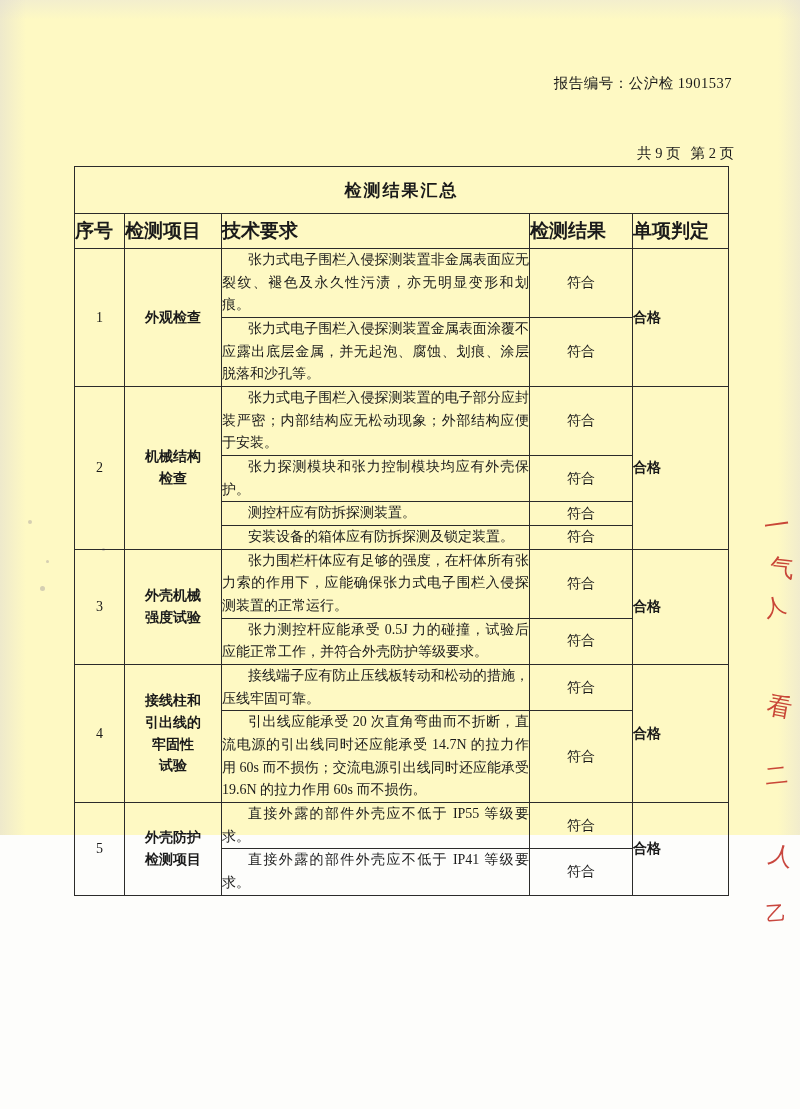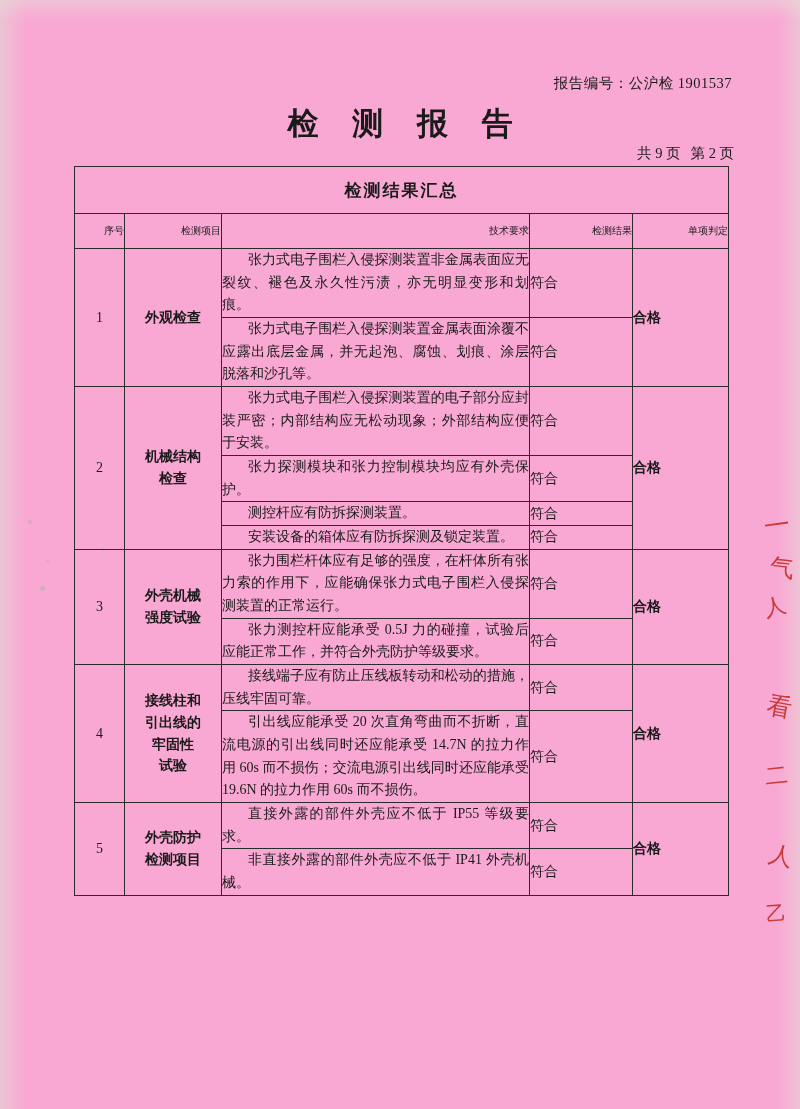"报告编号：公沪检 1901537" .page { background: #f9a8d4 -> #fef9c3; height: 1109px -> 835px }
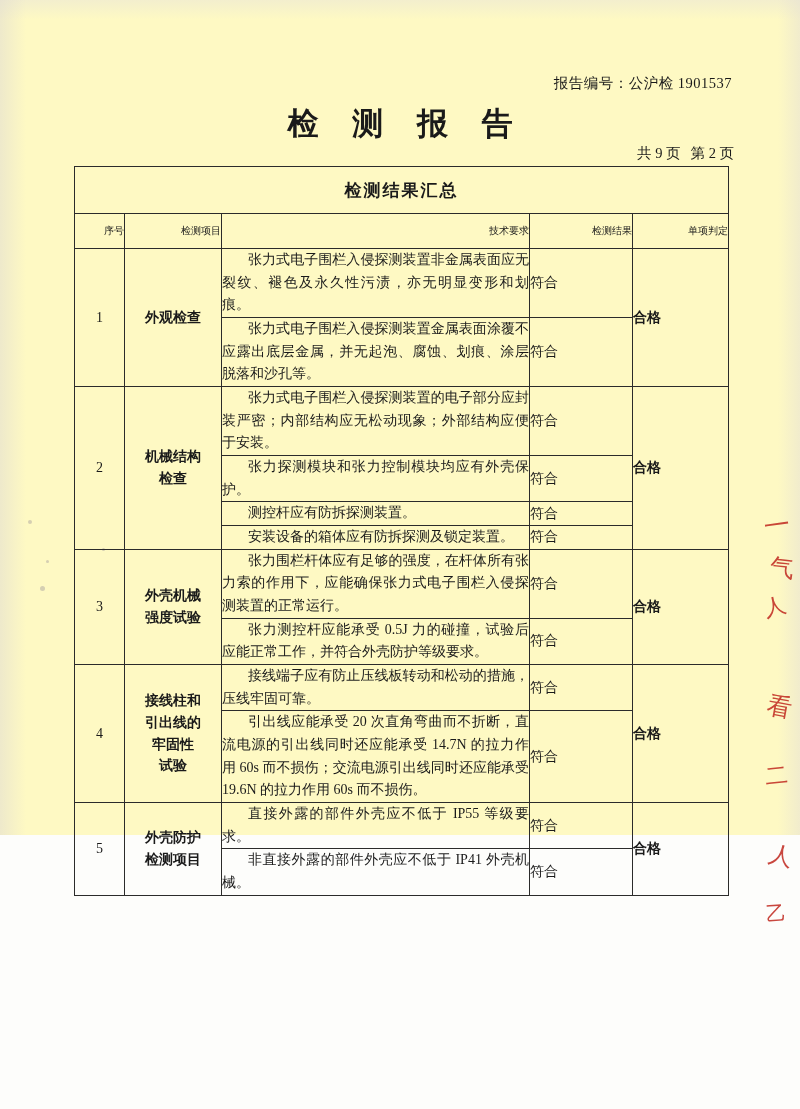"检 测 报 告" div.doc-title { html: <div>检 测 报 告</div> -> none }
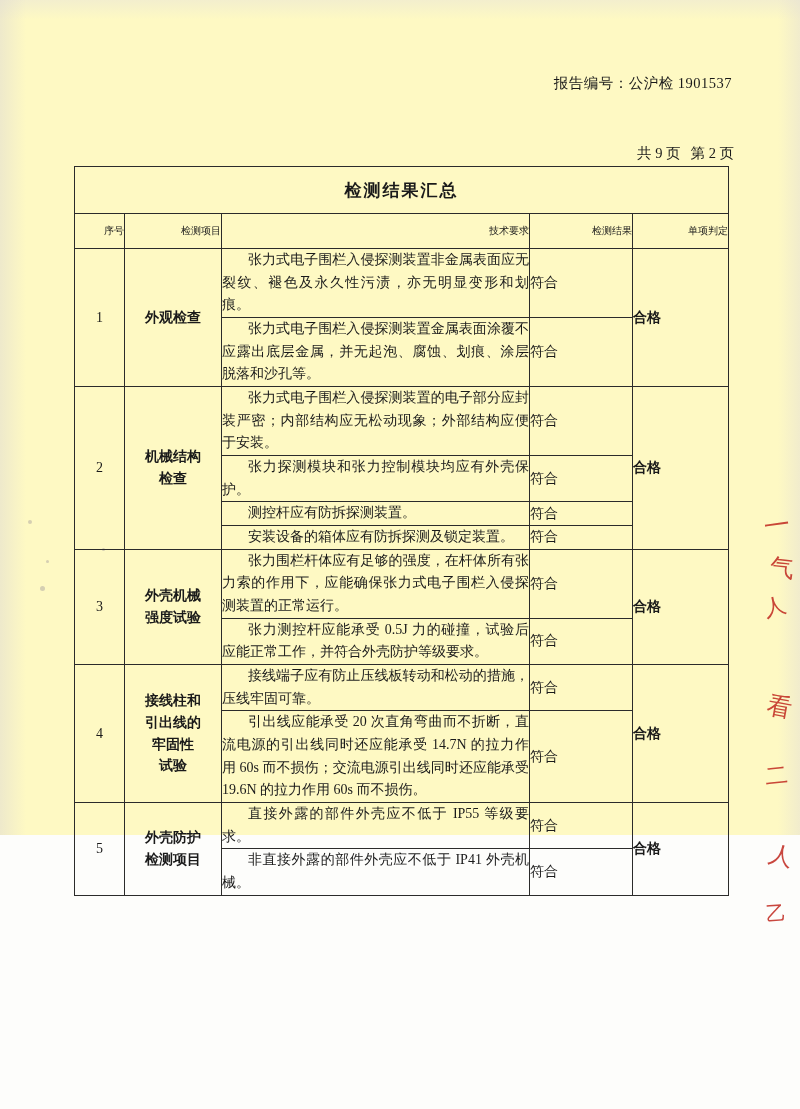"序号" .col-head { font-size: 10px -> 19px; font-weight: normal -> bold; text-align: right -> left }
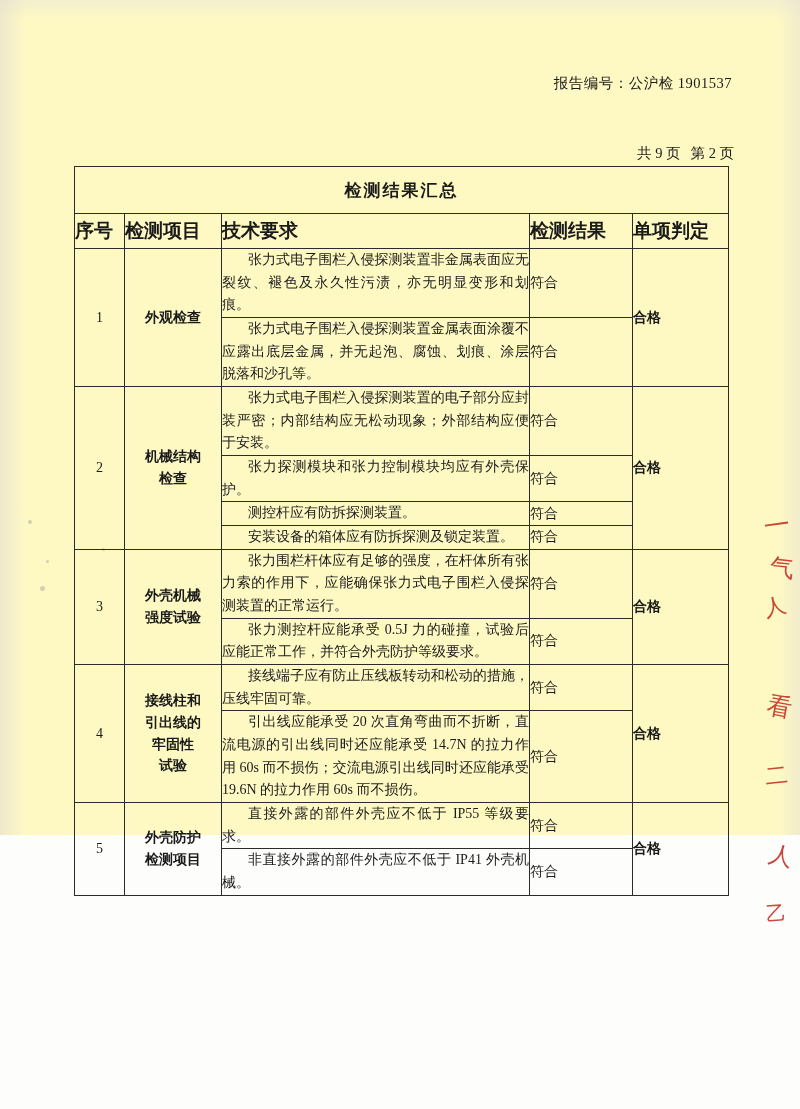"符合" td.res { text-align: none -> center }
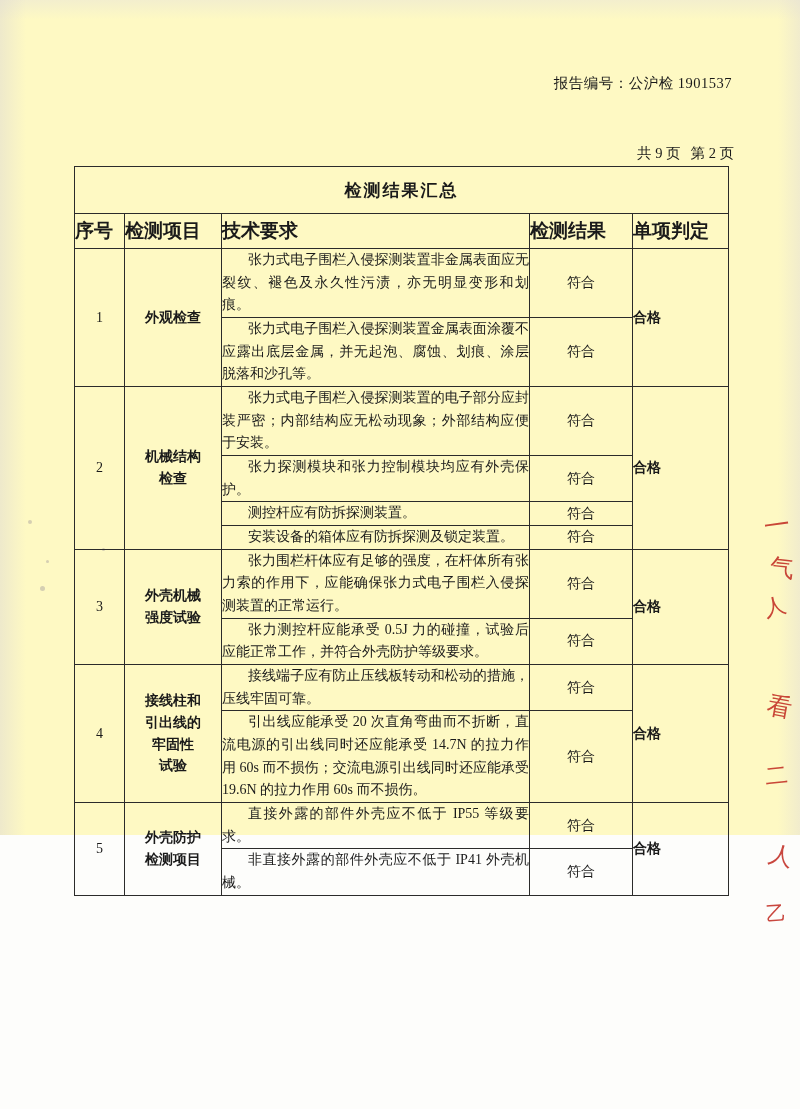"非直接外露的部件外壳应不低于 IP41 外壳机械。" span.ind { text: 非直接外露的部件外壳应不低于 IP41 外壳机械 -> 直接外露的部件外壳应不低于 IP41 等级要求 }
